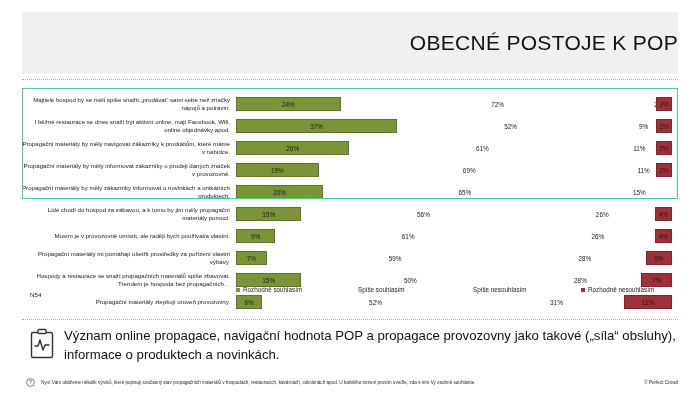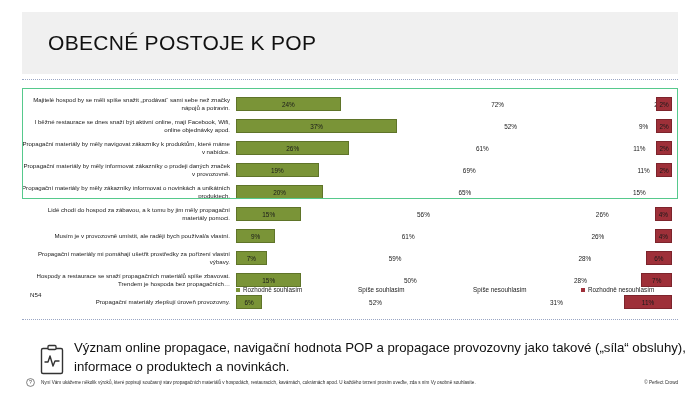"OBECNÉ POSTOJE K POP" .title-band { justify-content: none -> flex-end }
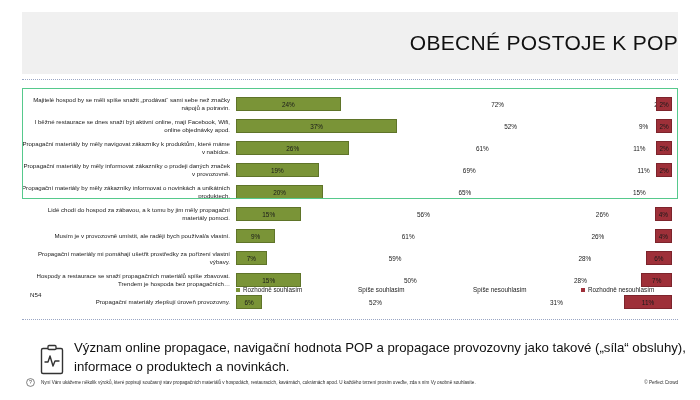"Význam online propagace, navigační" .callout { align-items: flex-end -> flex-start; left: 32px -> 22px }
